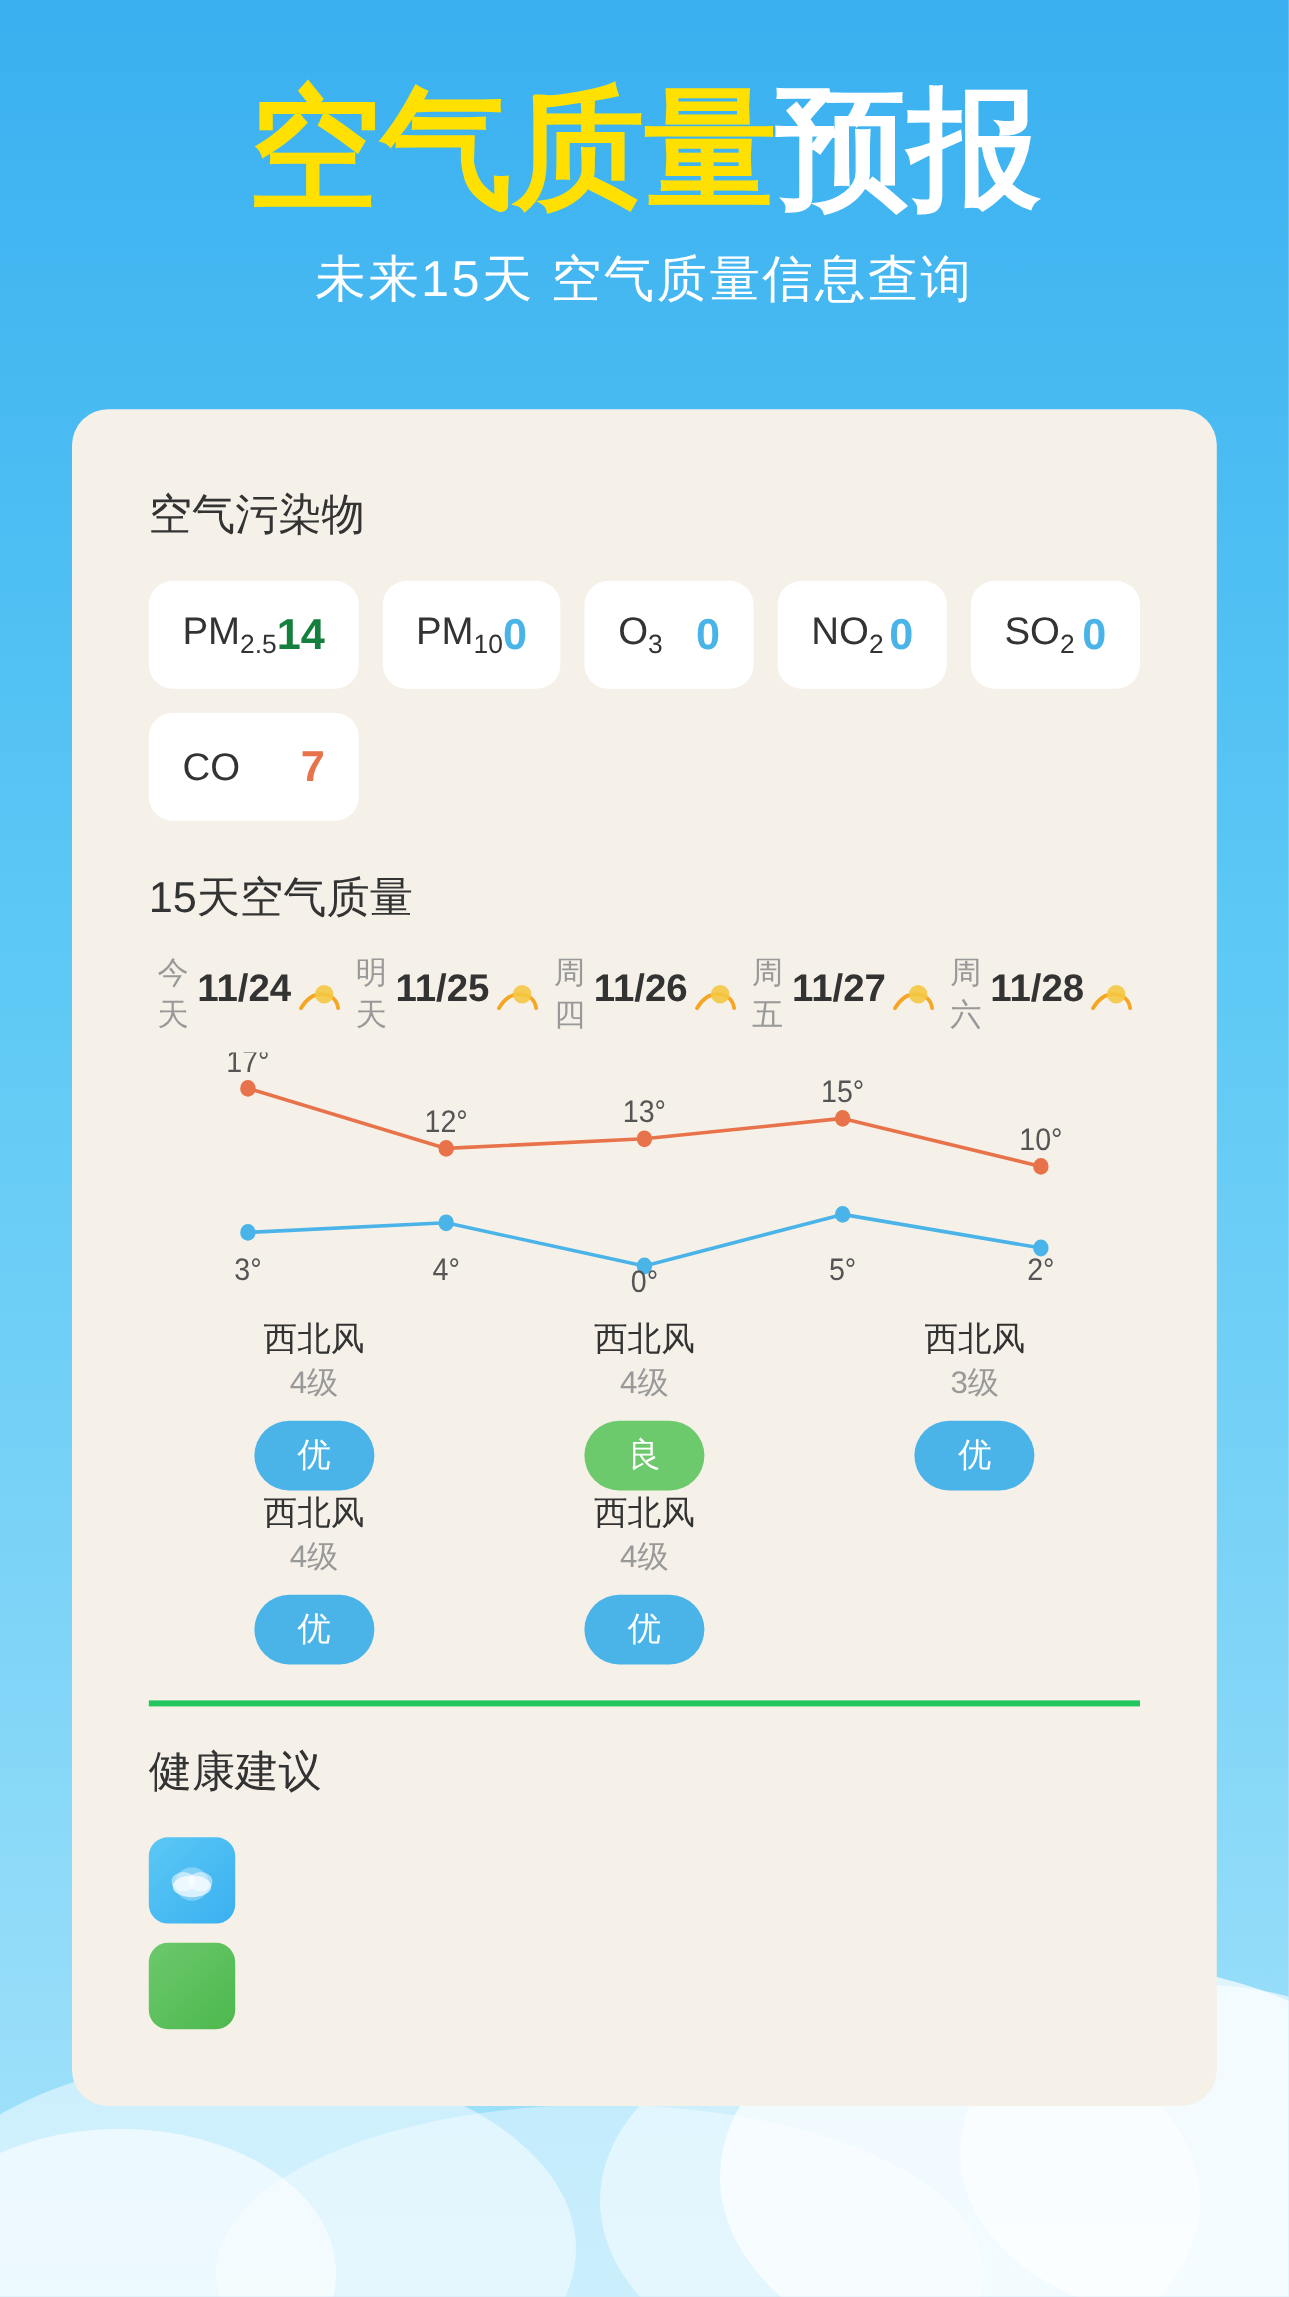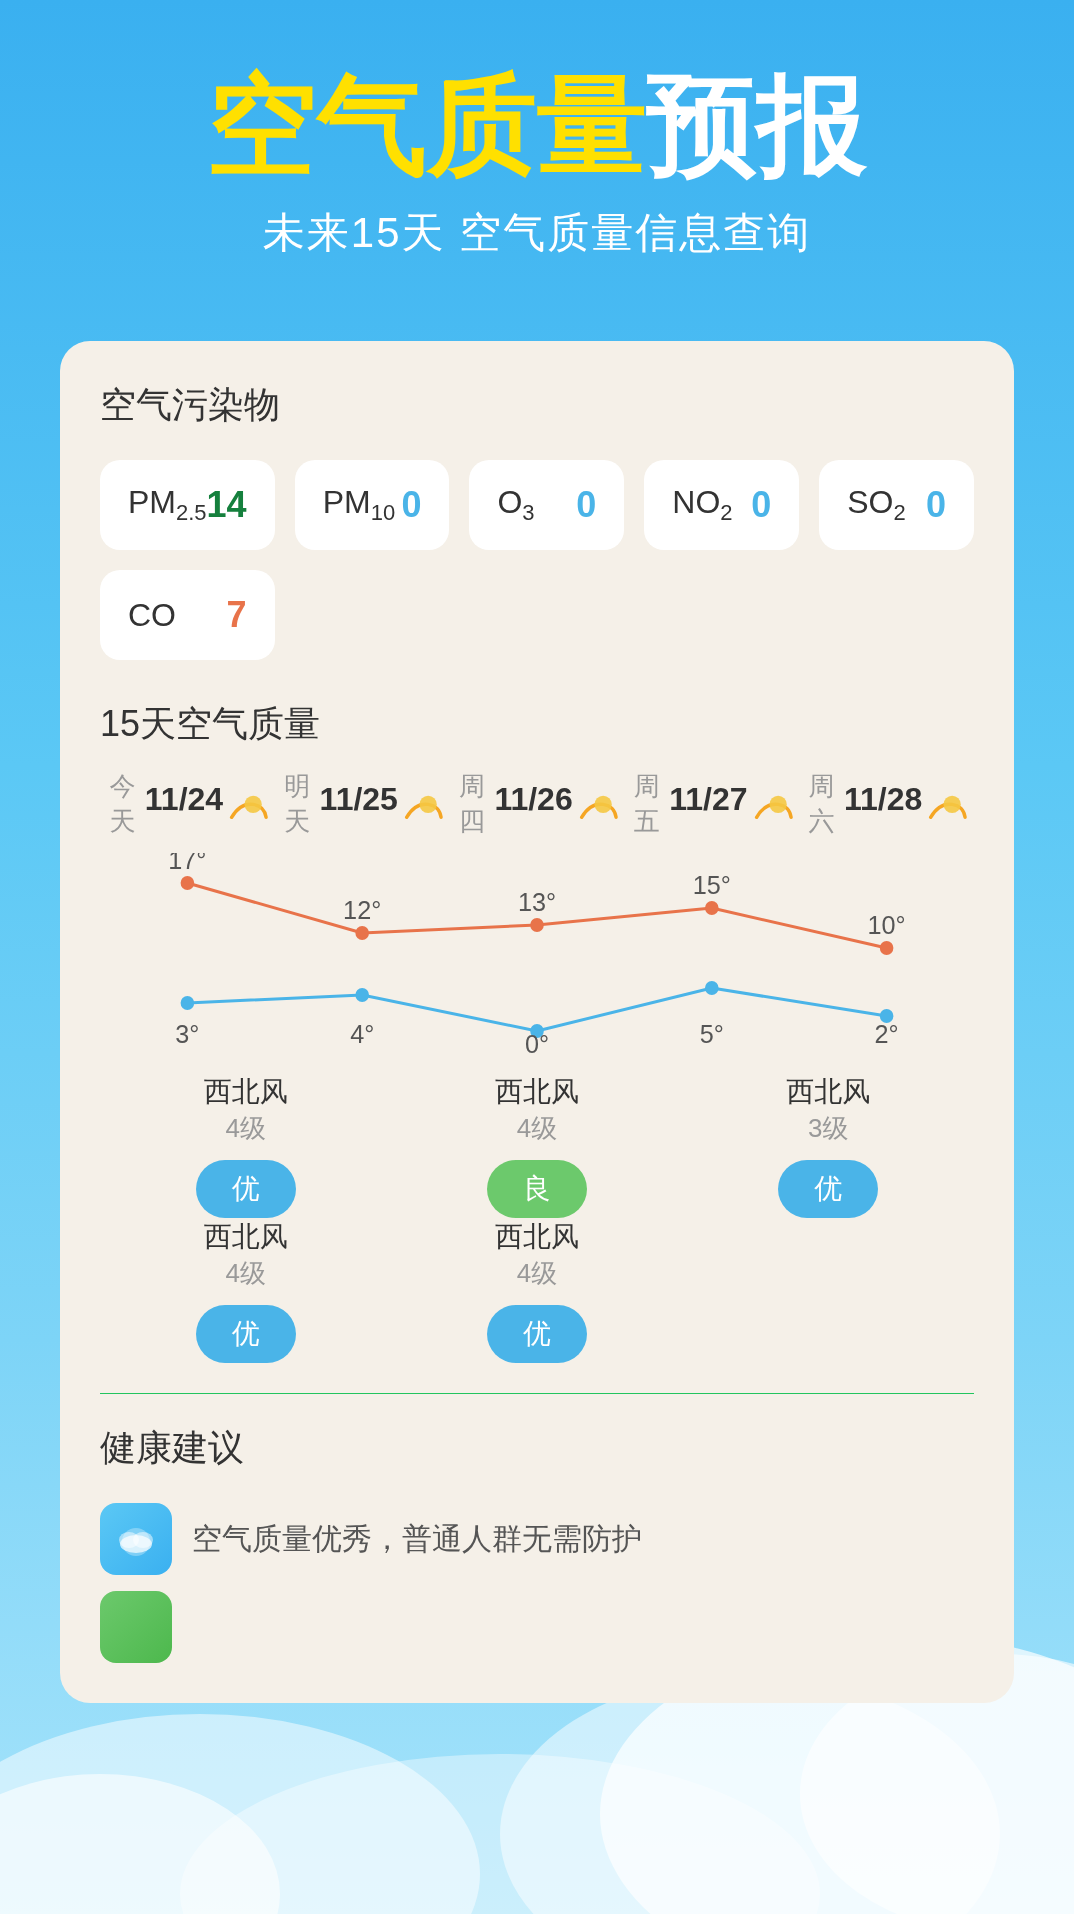"空气污染物" .card { padding: 40px -> 64px }
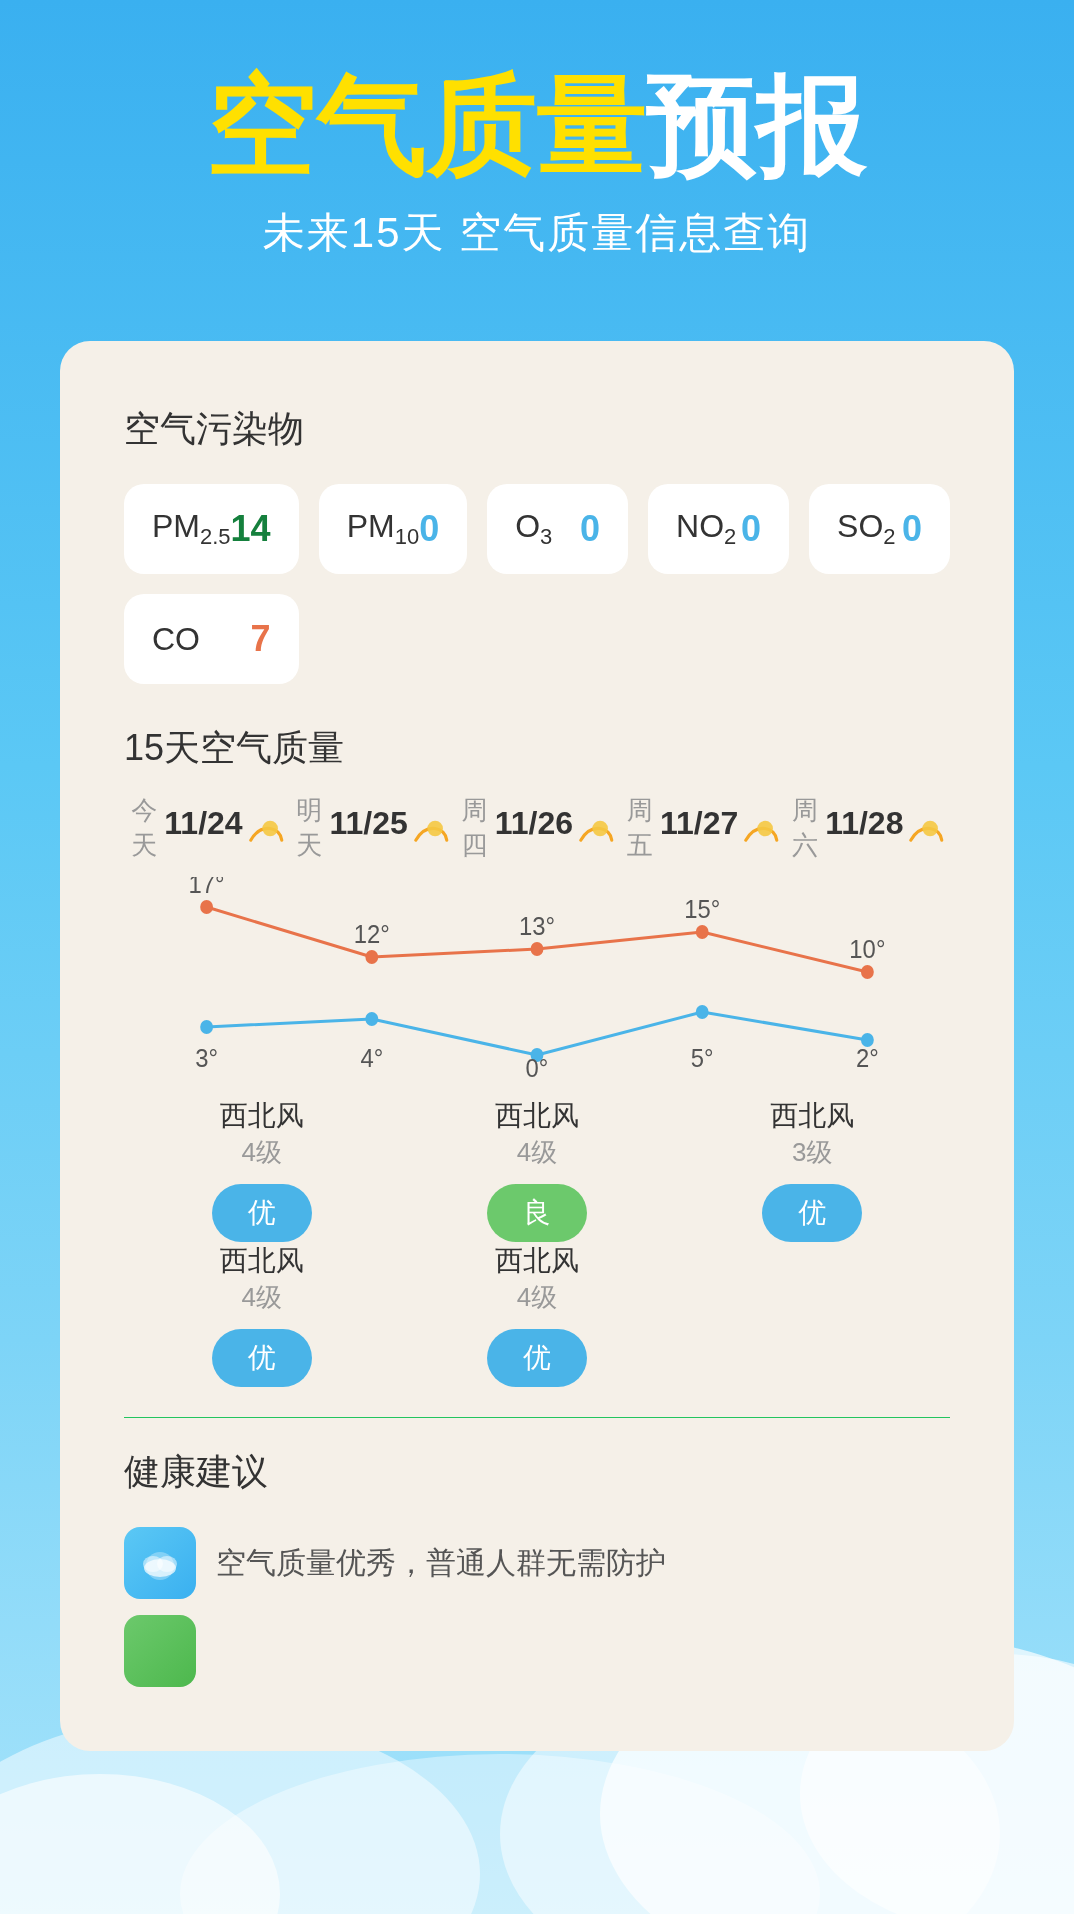"健康建议" .health-section { border-top: 1px solid #22c55e -> 5px solid #22c55e }
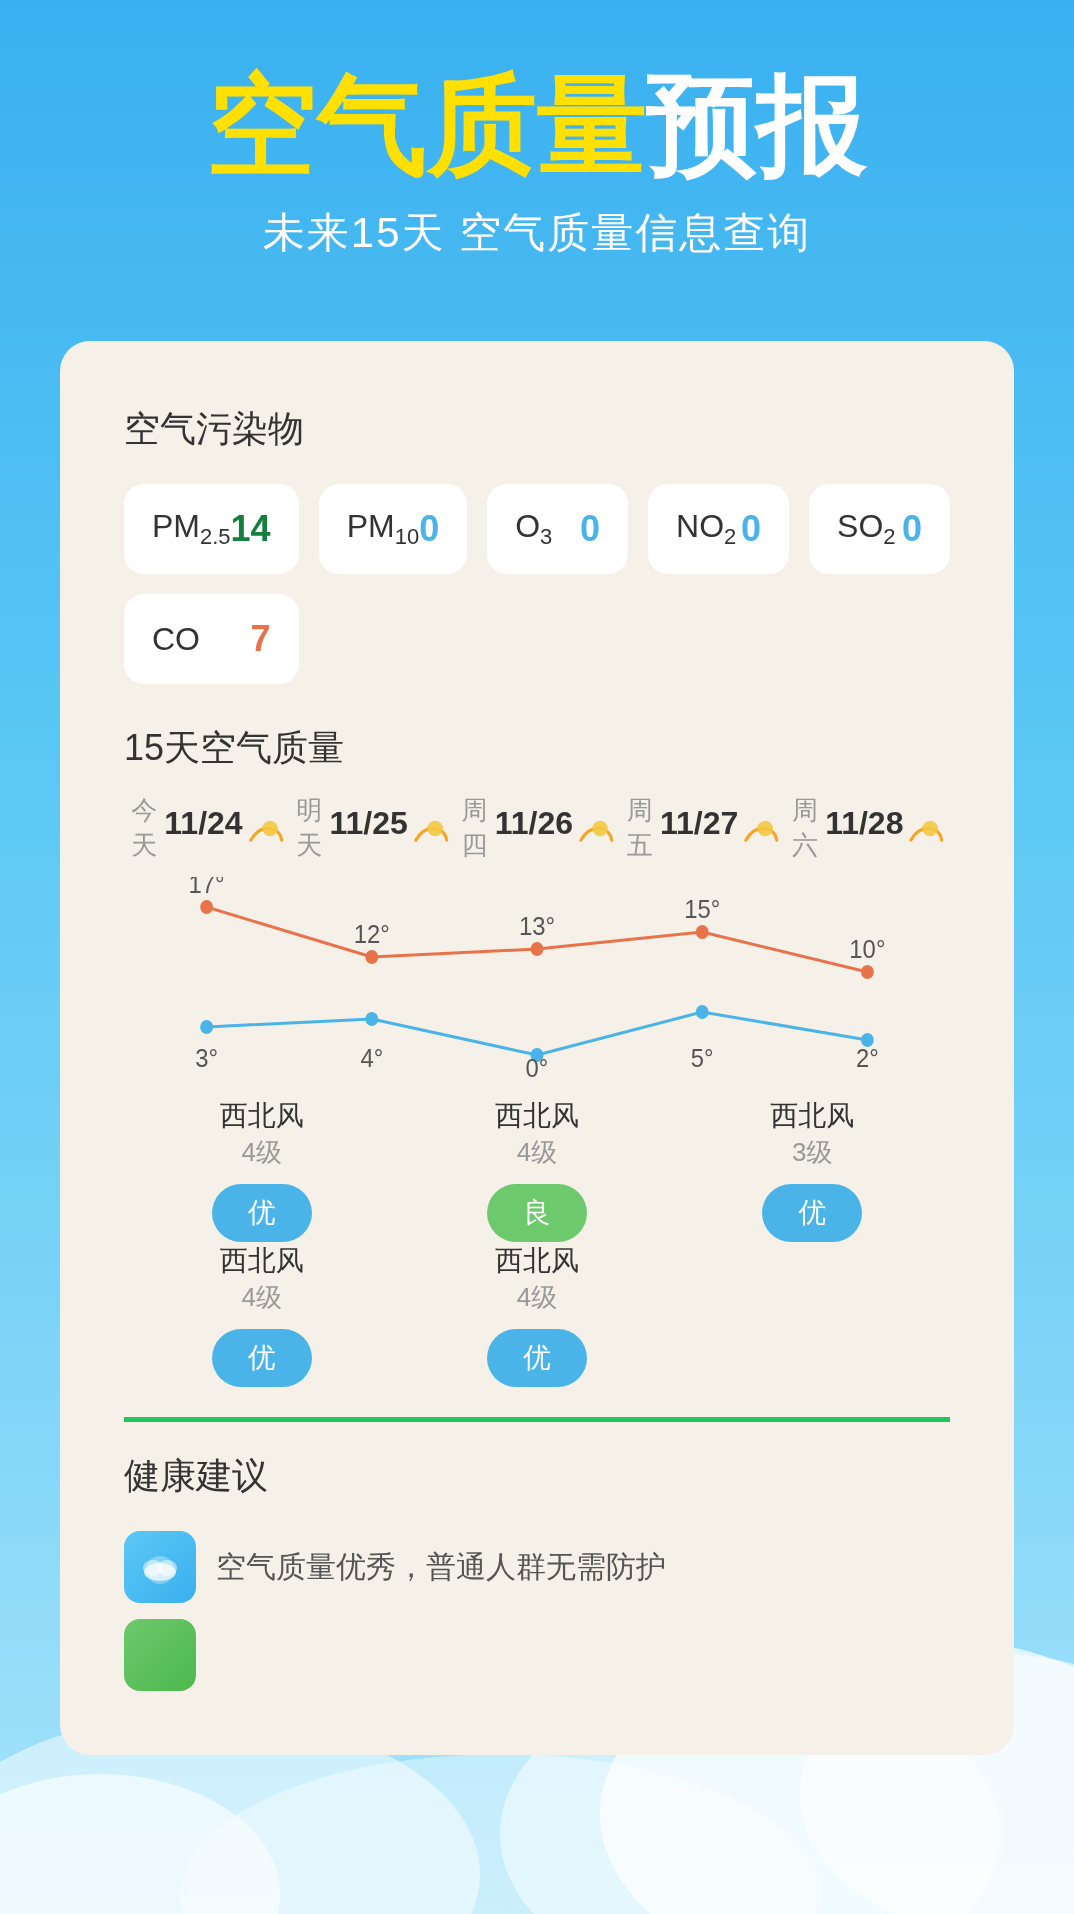"空气质量优秀，普通人群无需防护" div.health-text { html: <div>空气质量优秀，普通人群无需防护</div> -> none }
